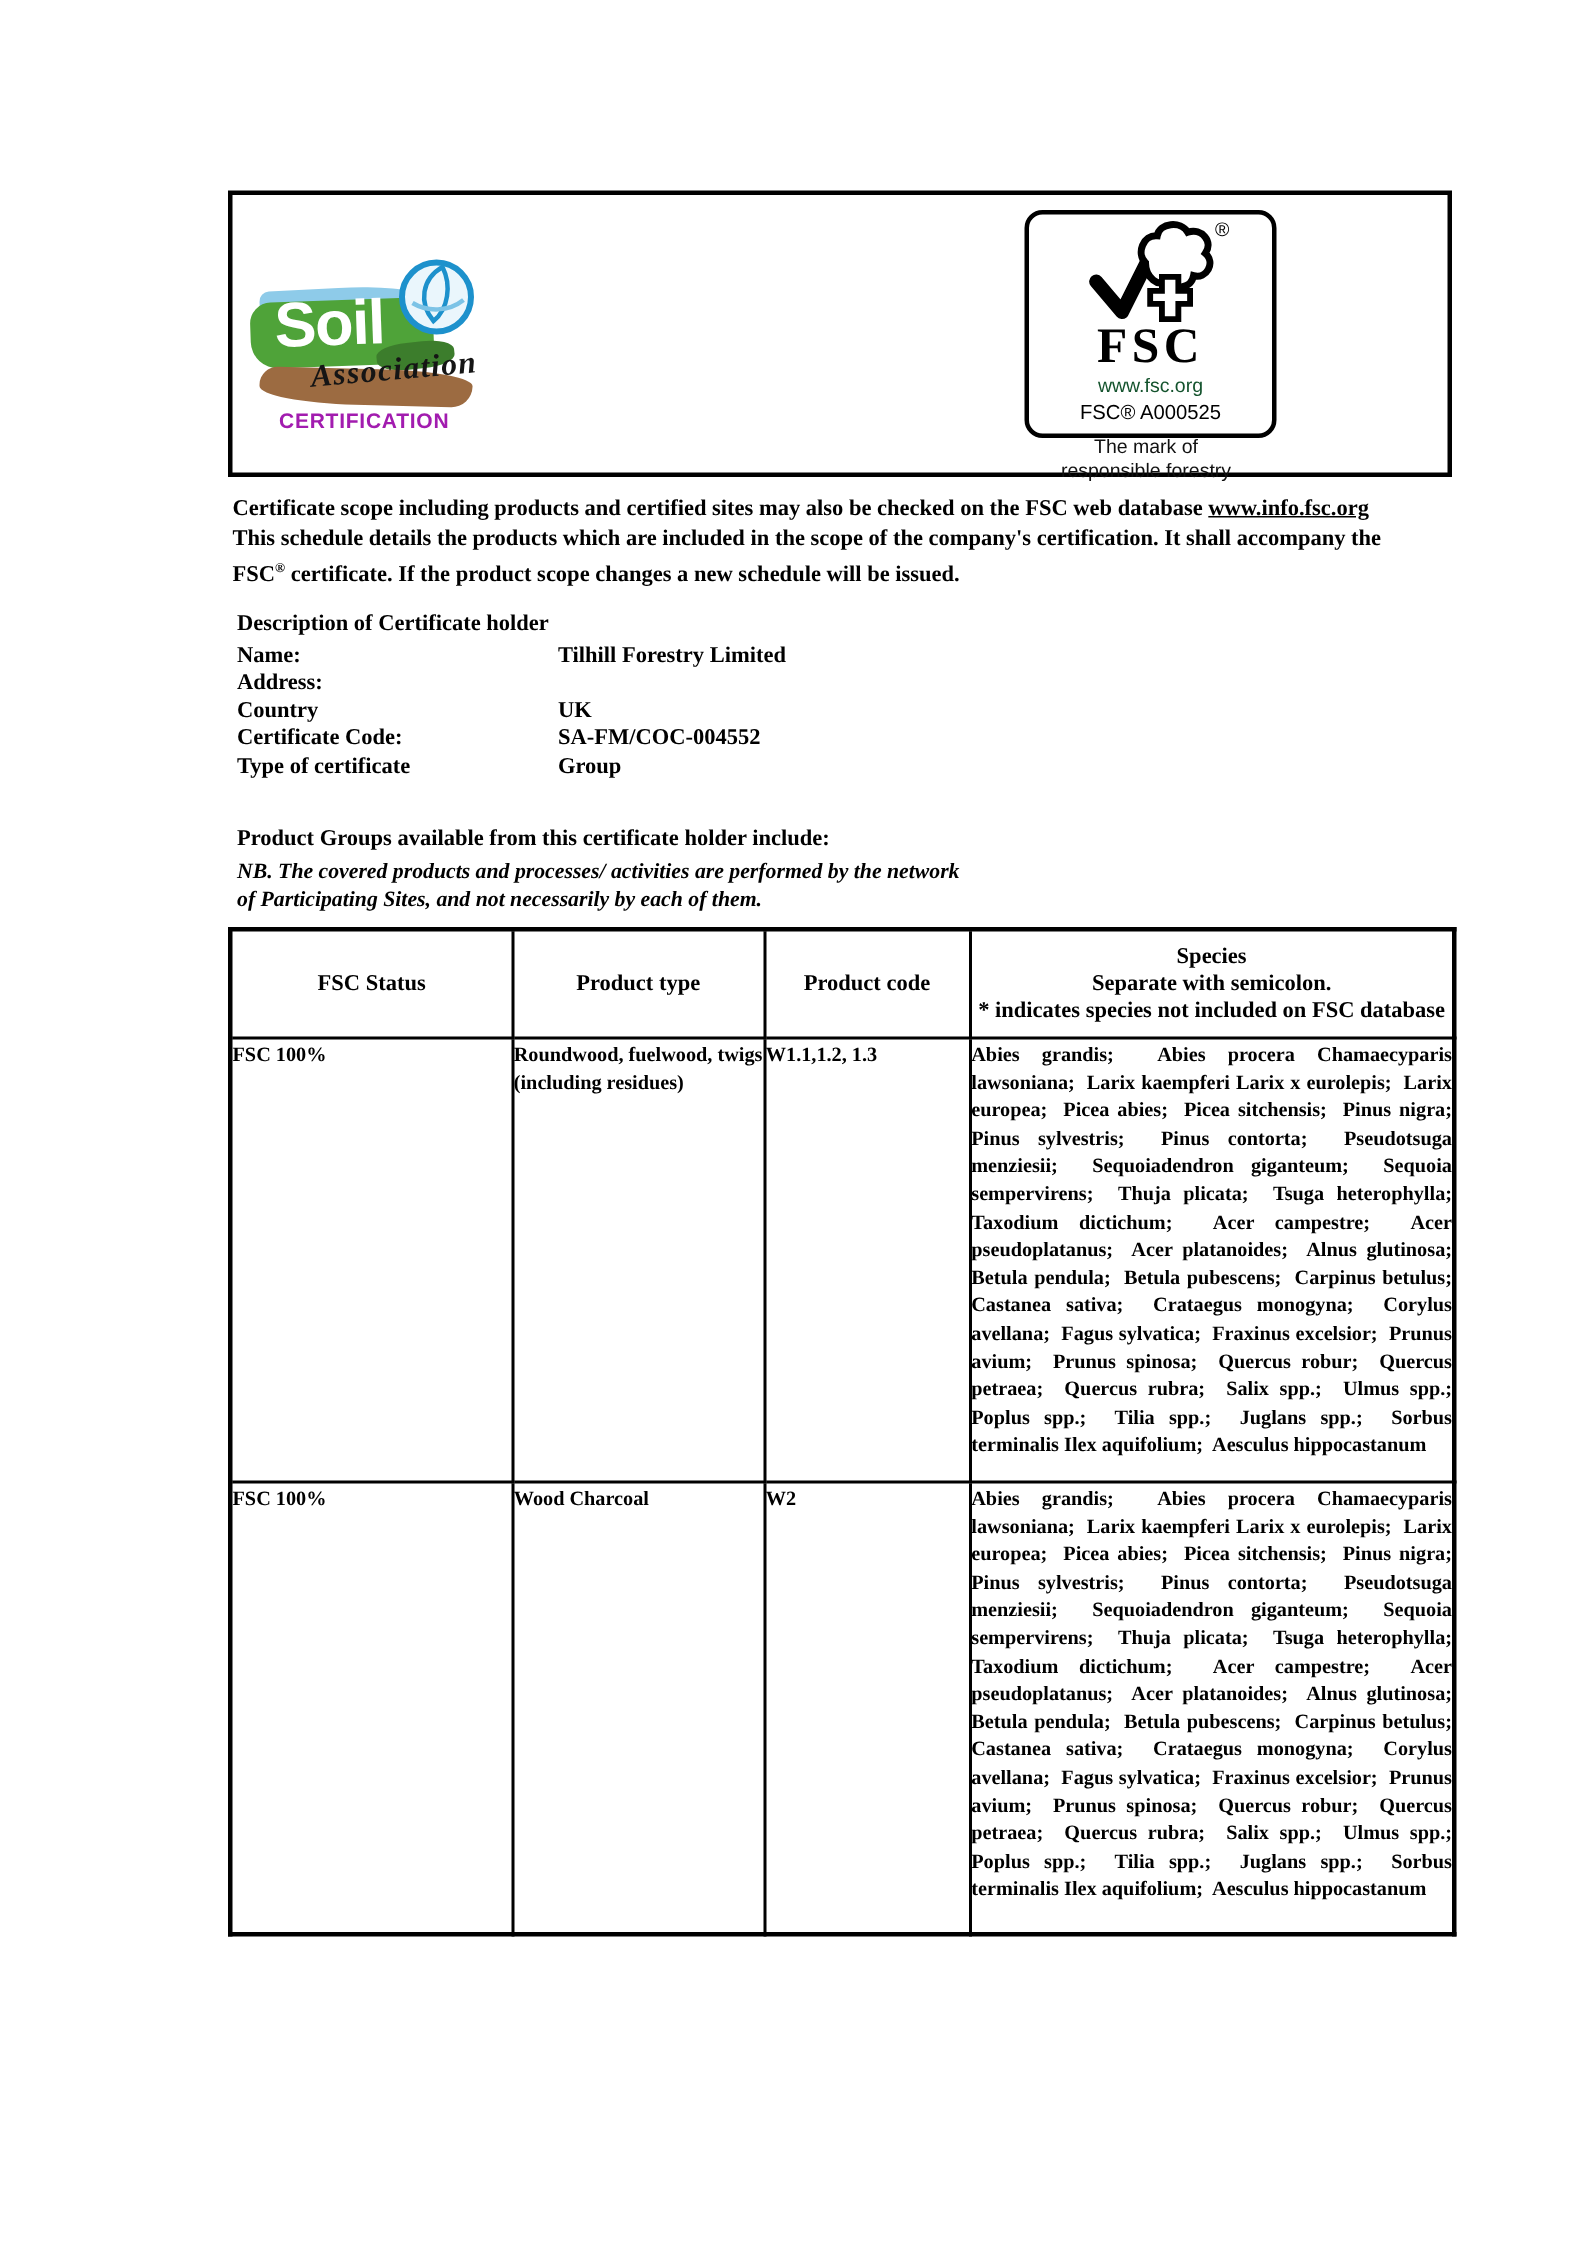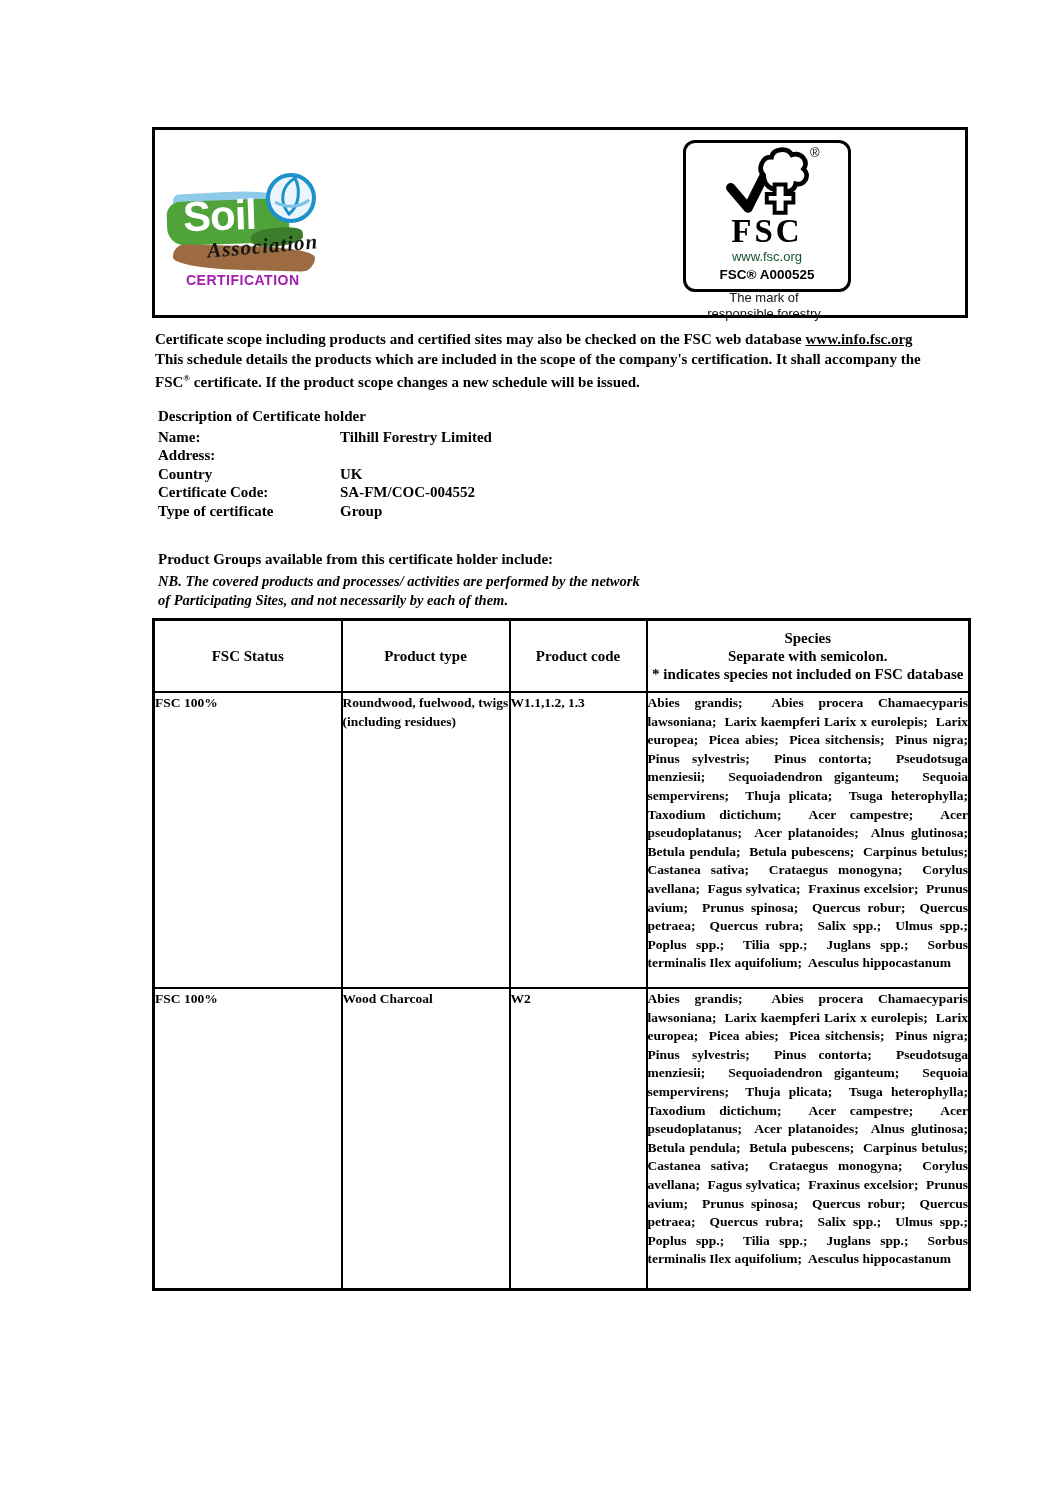"FSC® A000525" .fsc-lic { font-weight: 700 -> 400 }
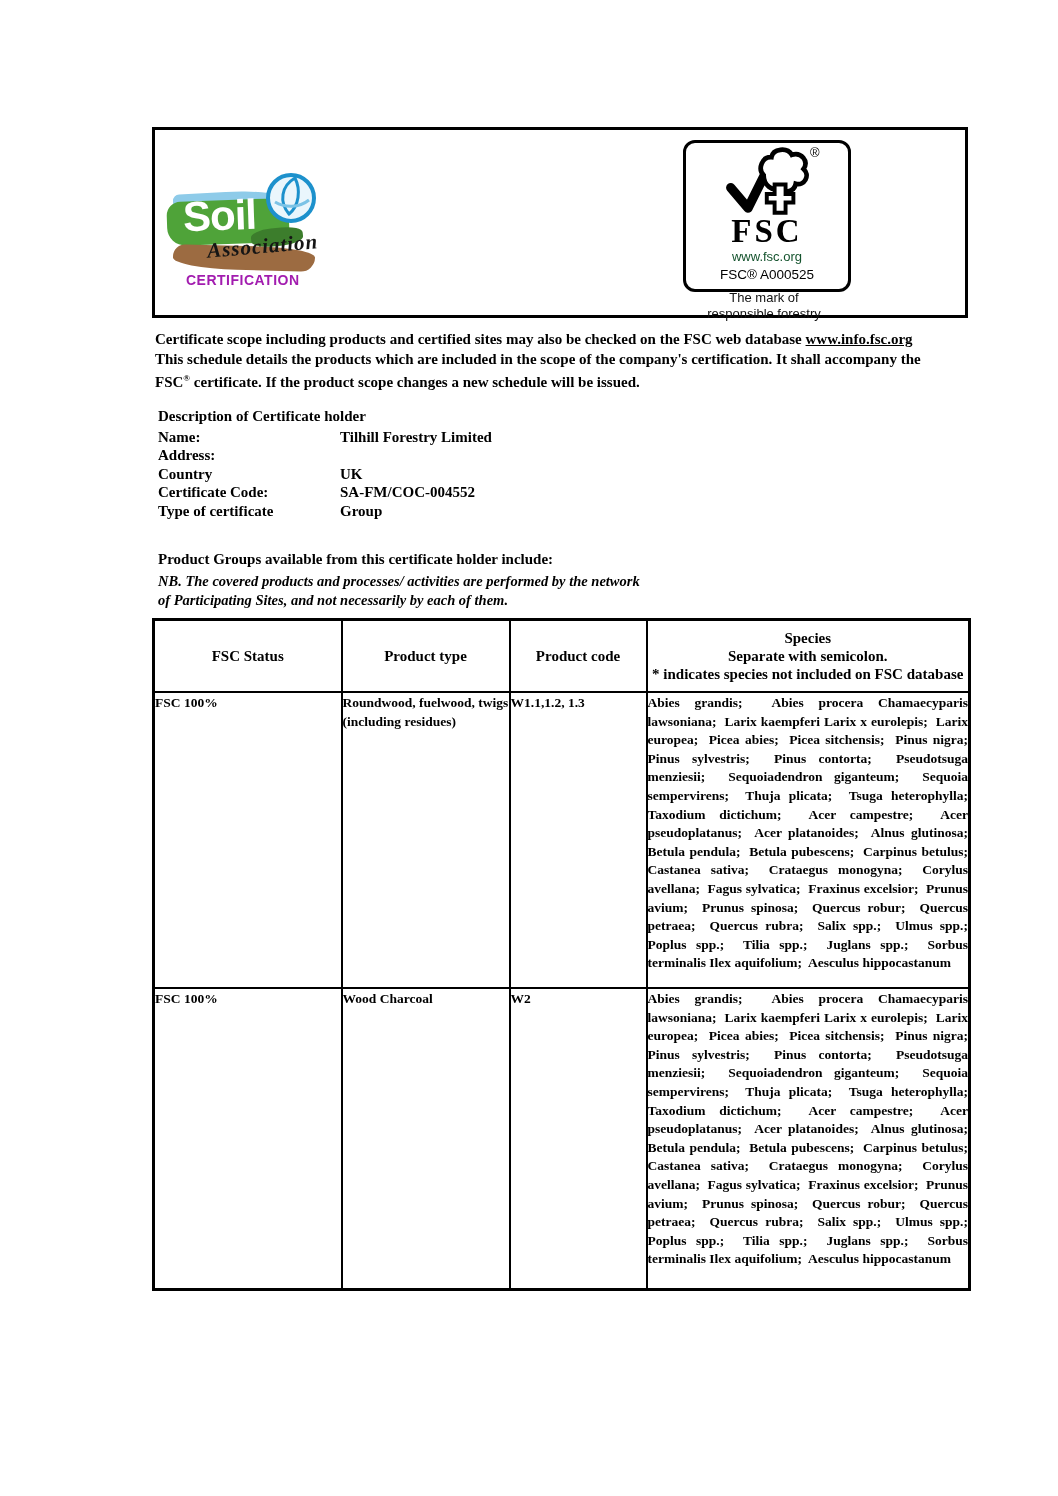"Name:" .hrow { gap: none -> 32px }
